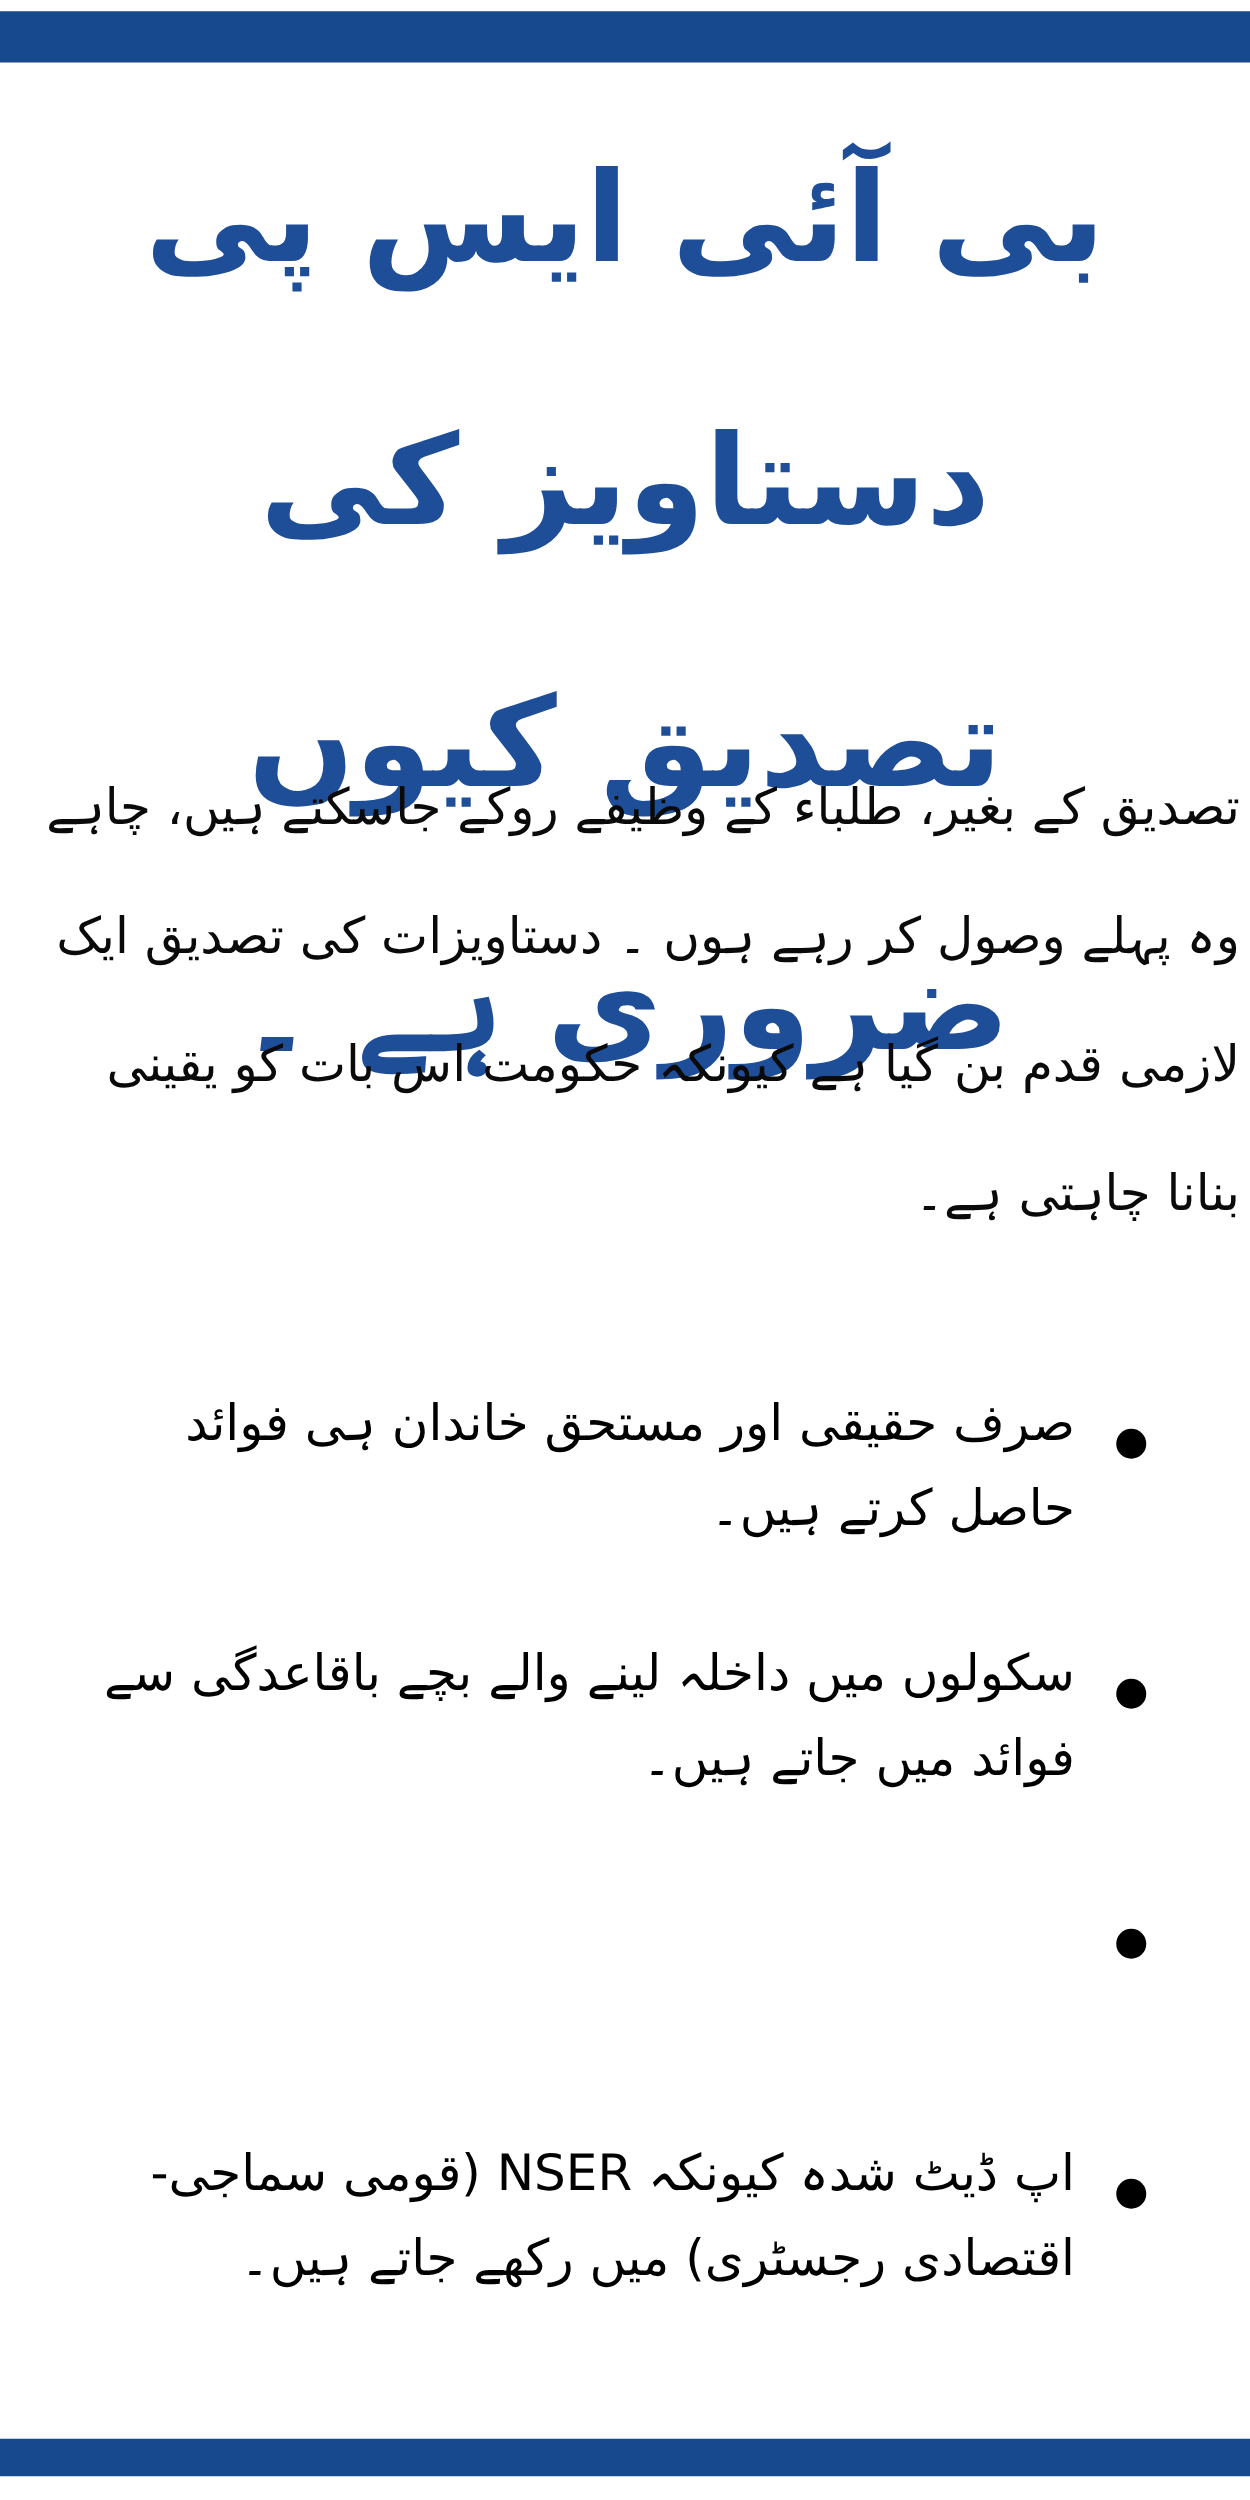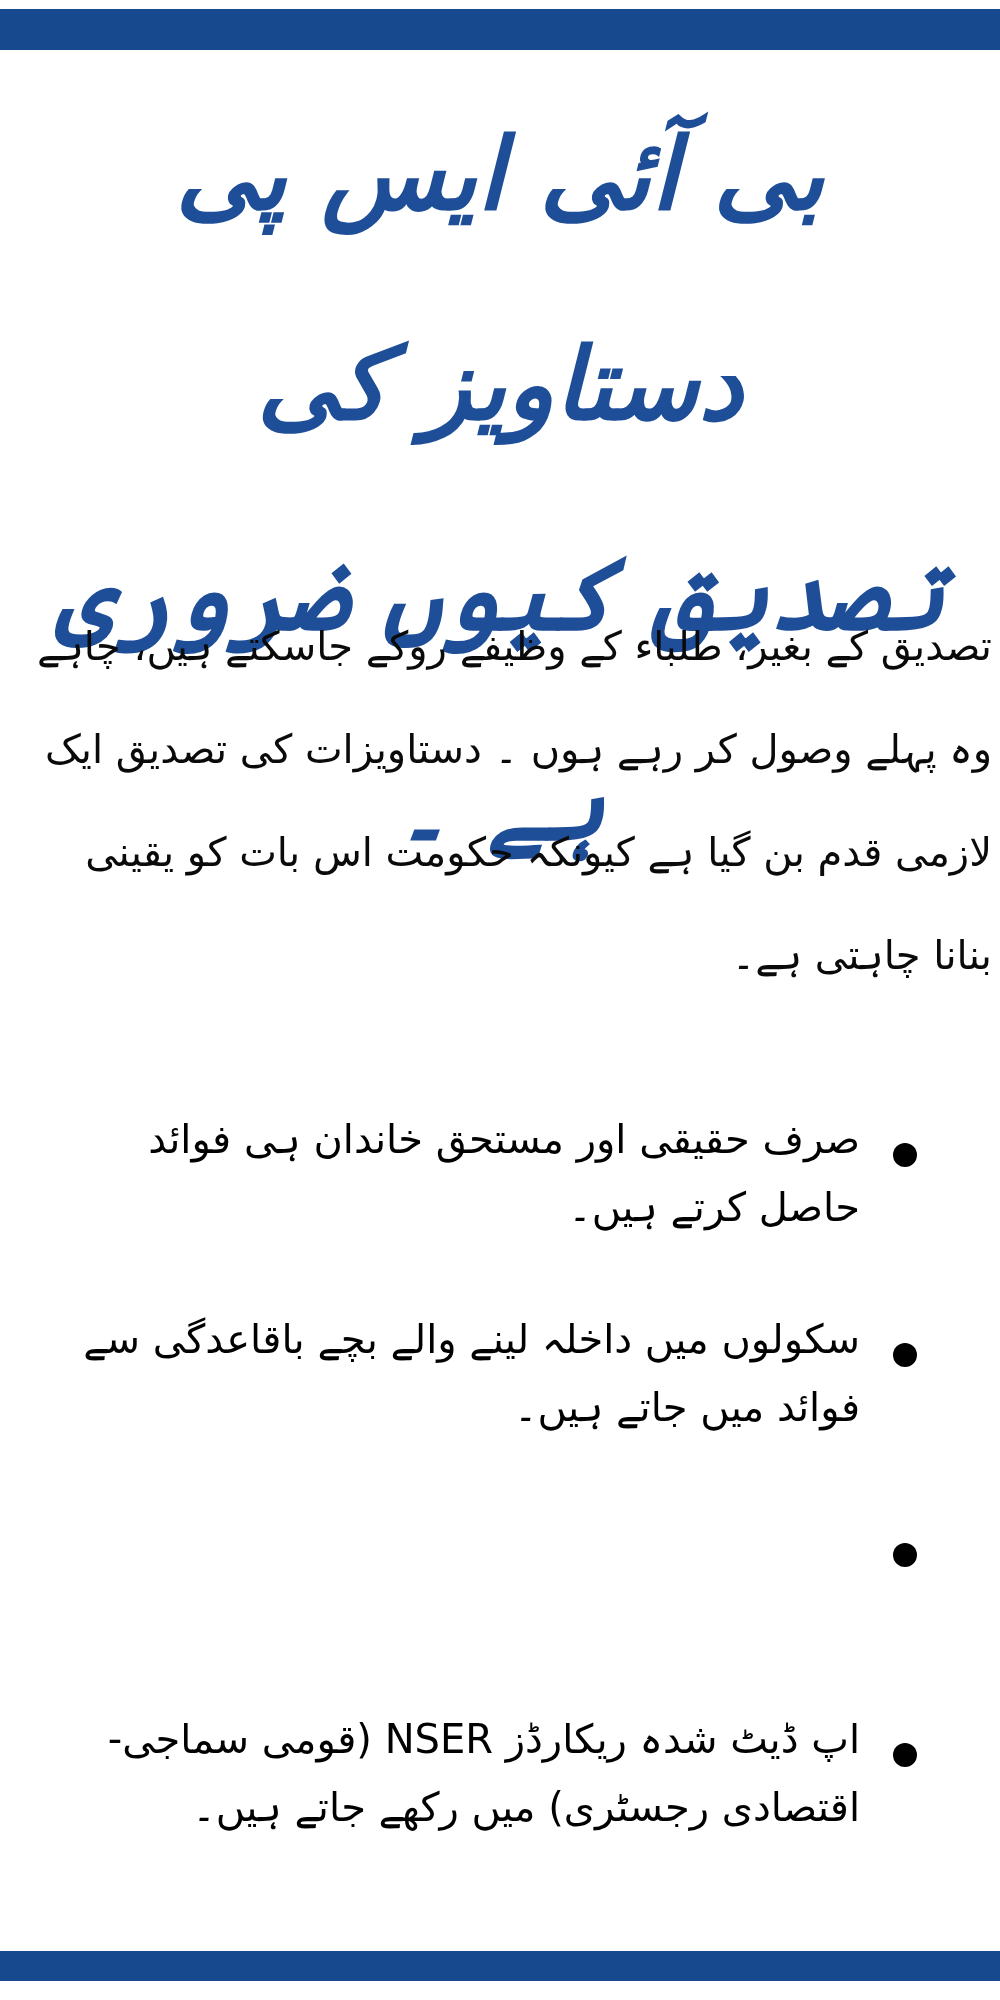"بی آئی ایس پی دستاویز" .title .line { font-style: italic -> none }
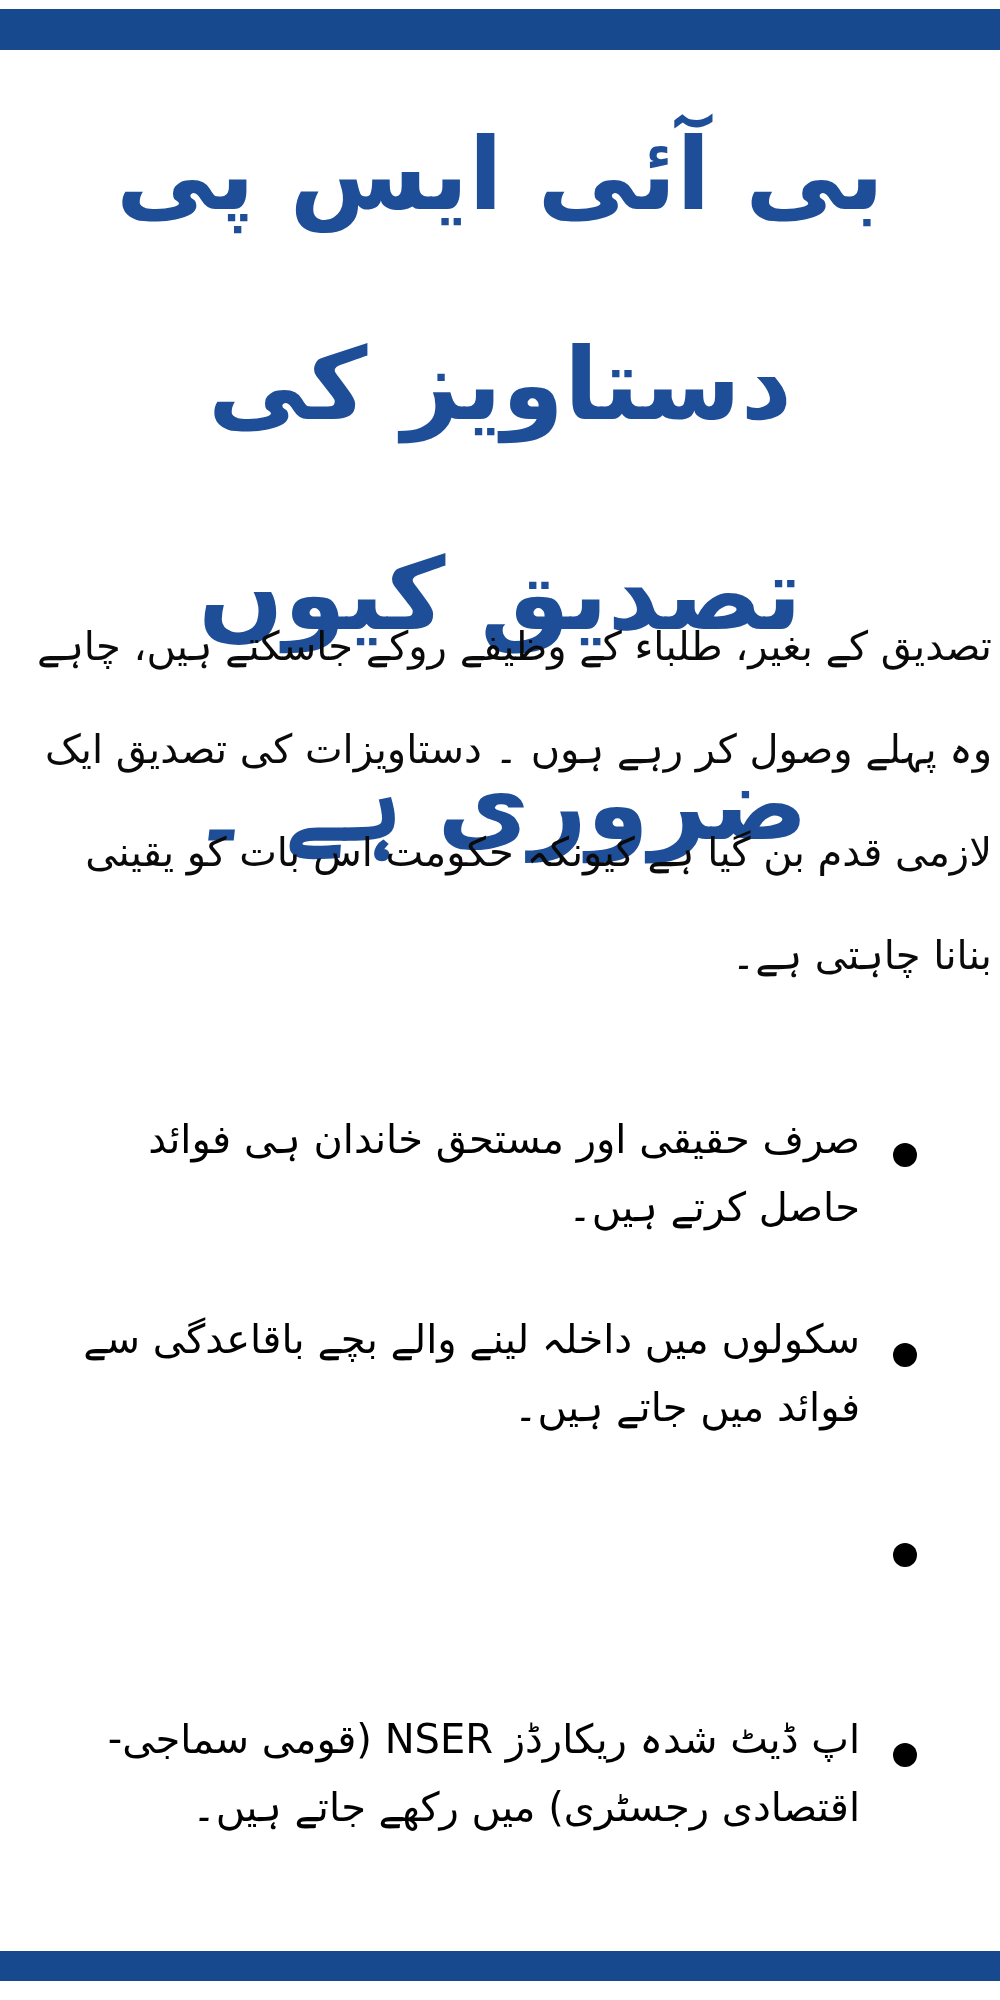"اپ ڈیٹ شدہ ریکارڈز NSER" span { text: ریکارڈز -> کیونکہ }
